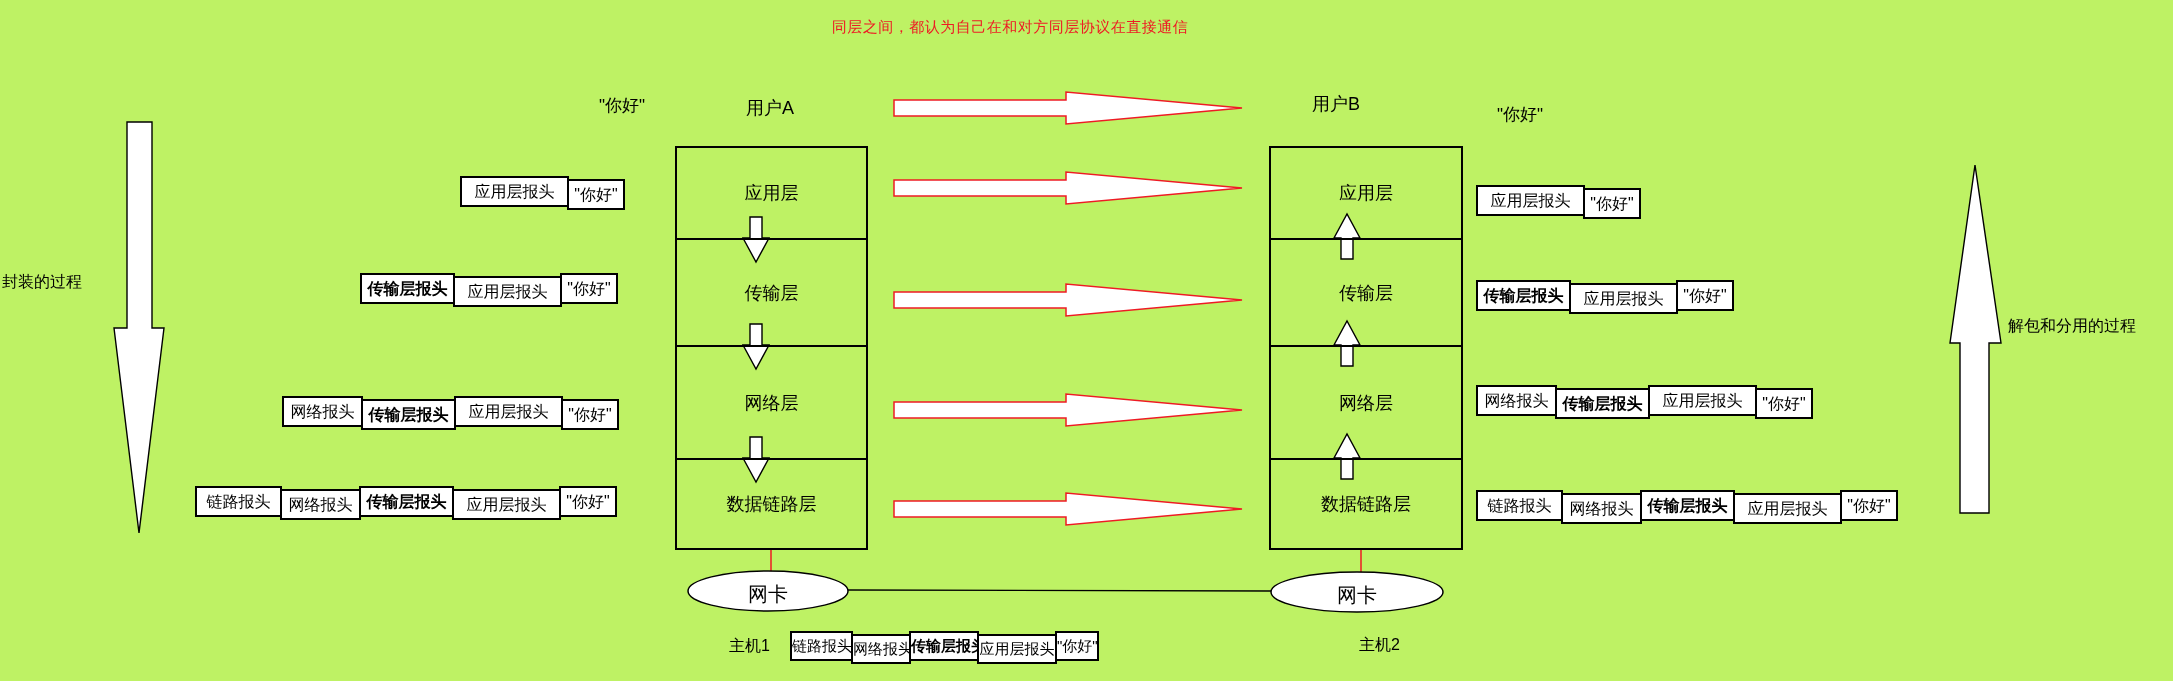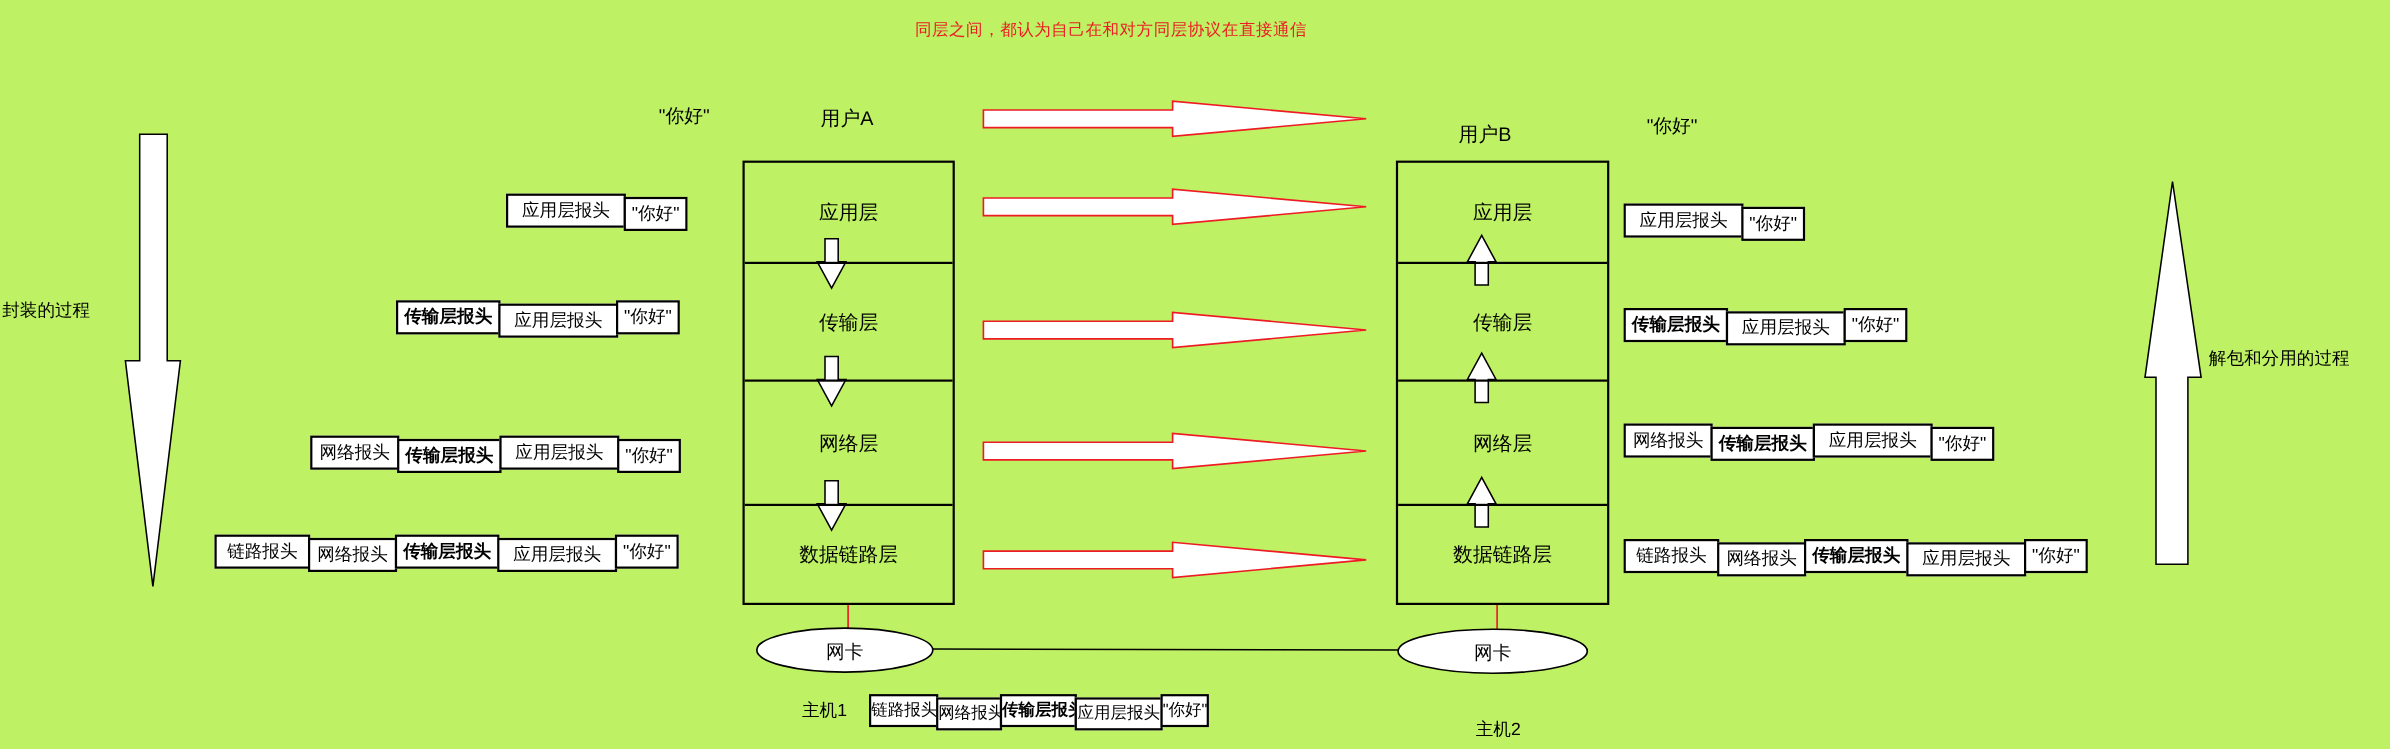"用户B" #user-b { text-align: center -> none; top: 110px -> 92px }
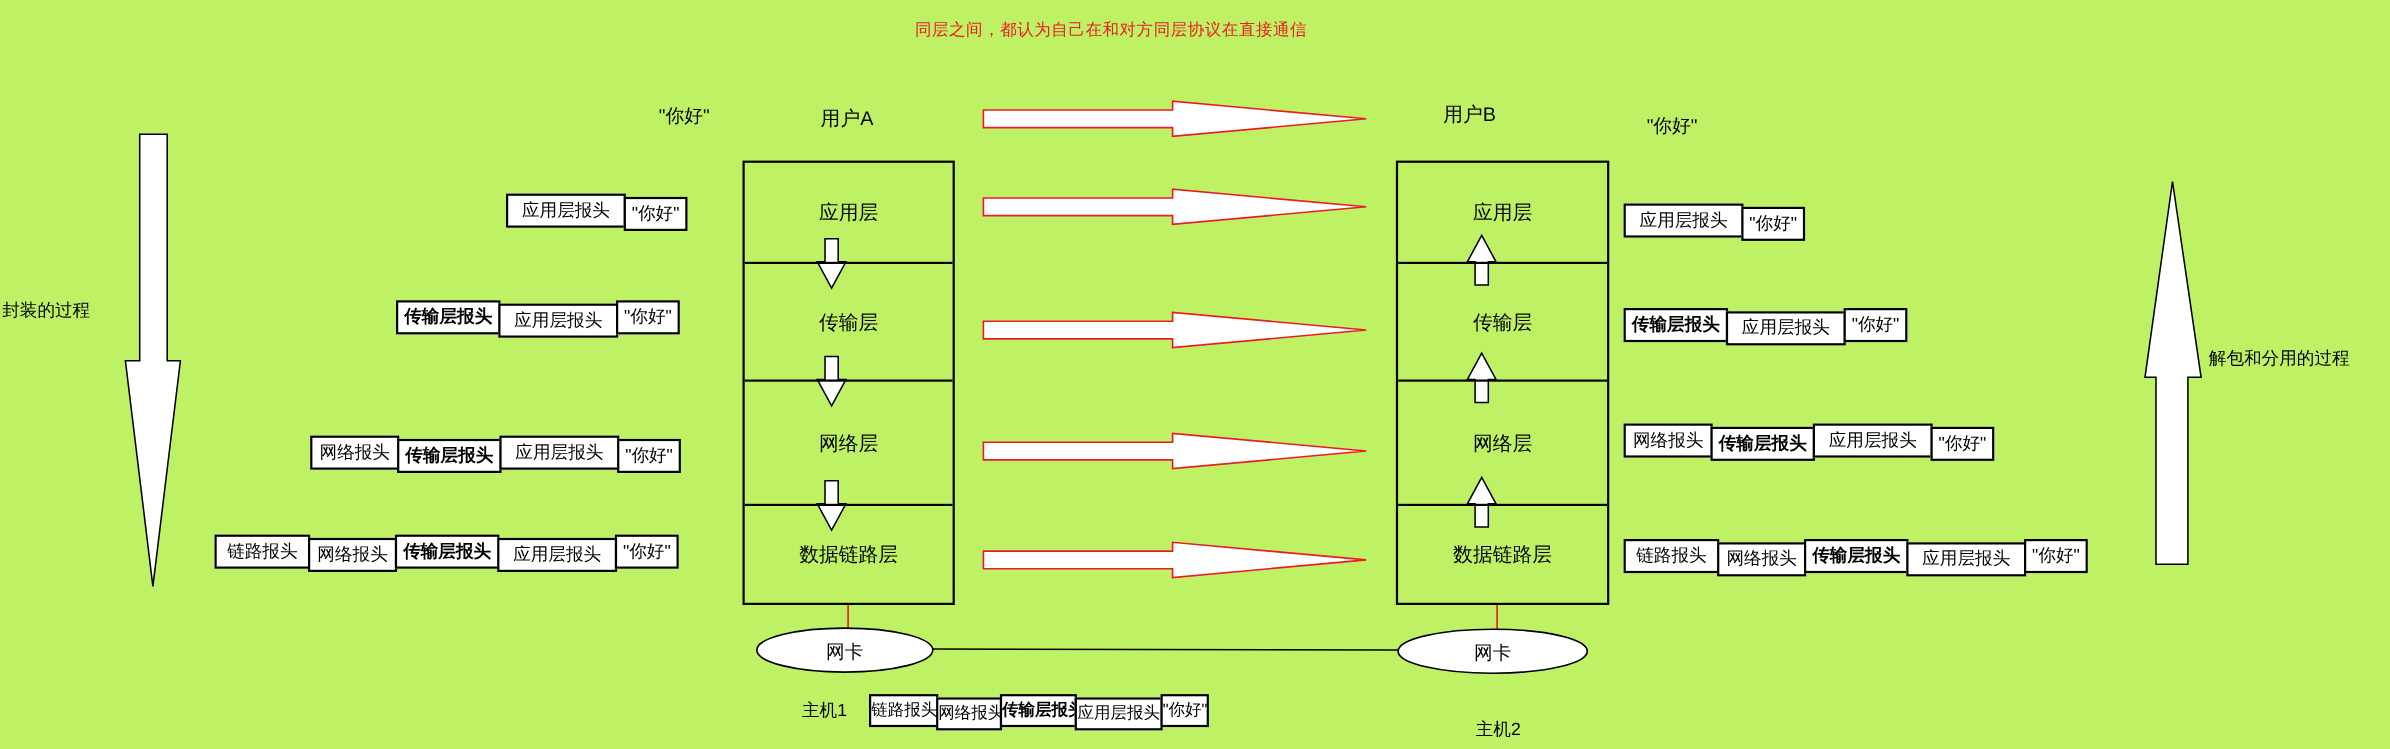"网卡" .nic-label { font-size: 17px -> 20px }
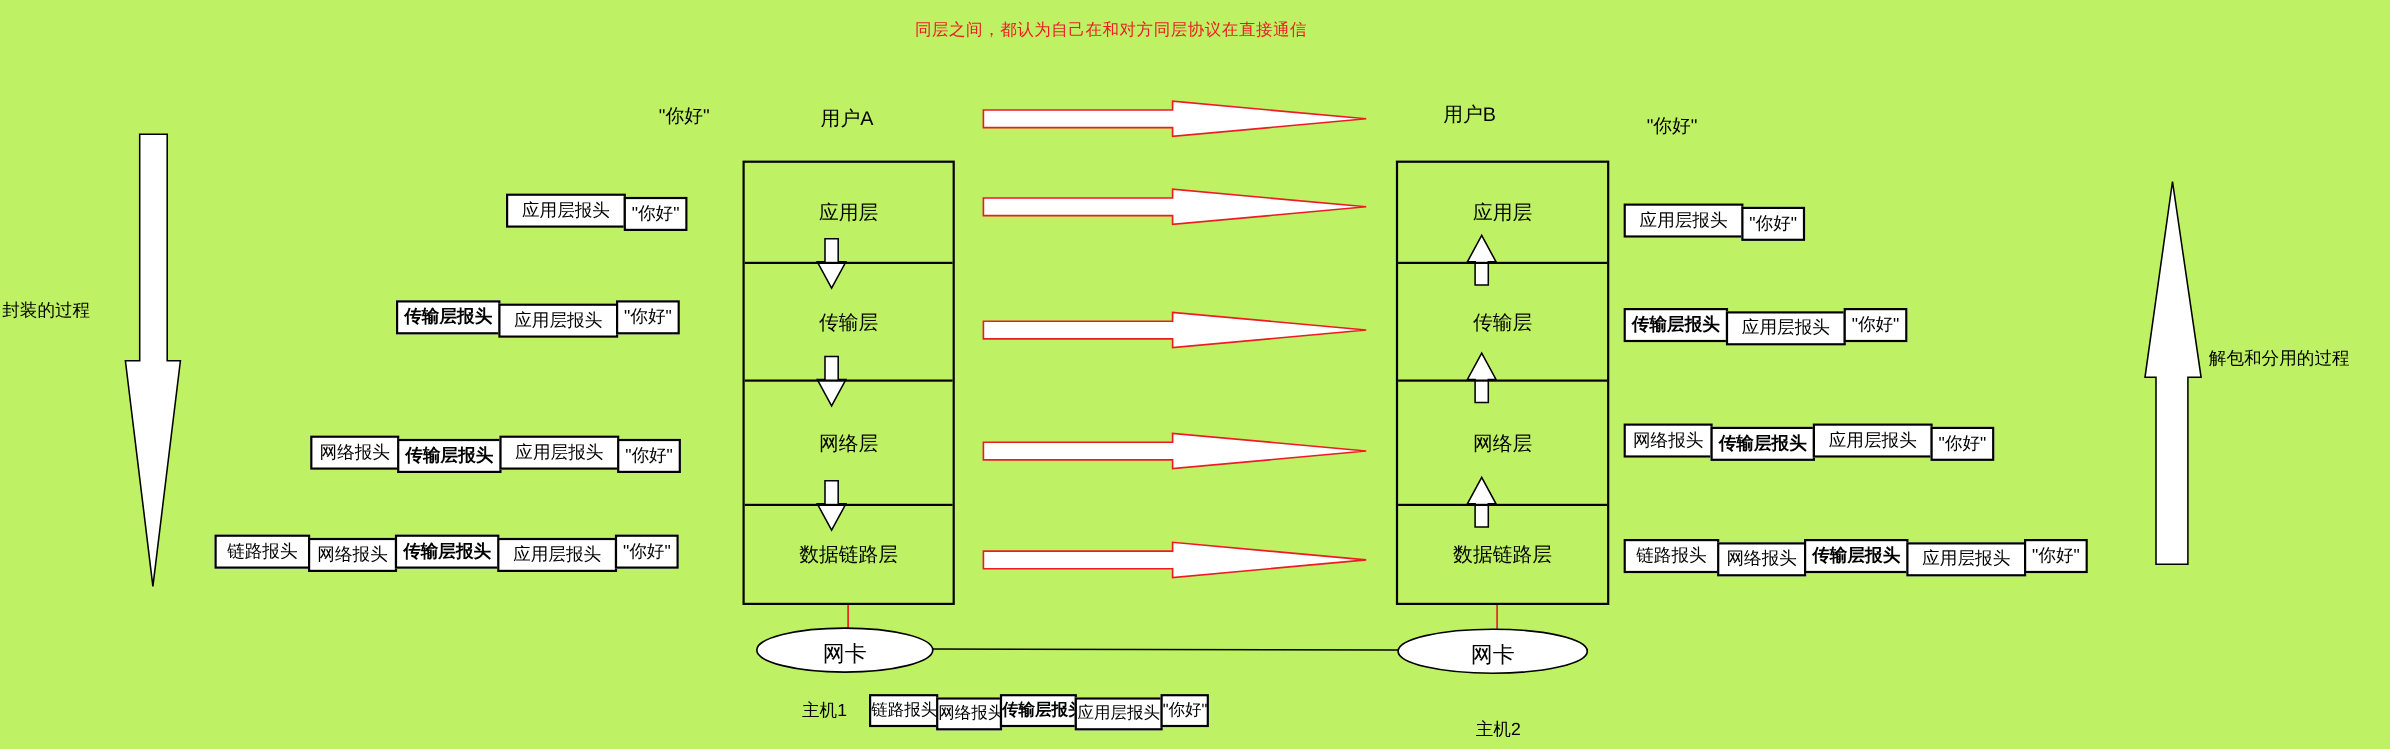"主机2" #host-b { text-align: center -> right; top: 653px -> 635px }
